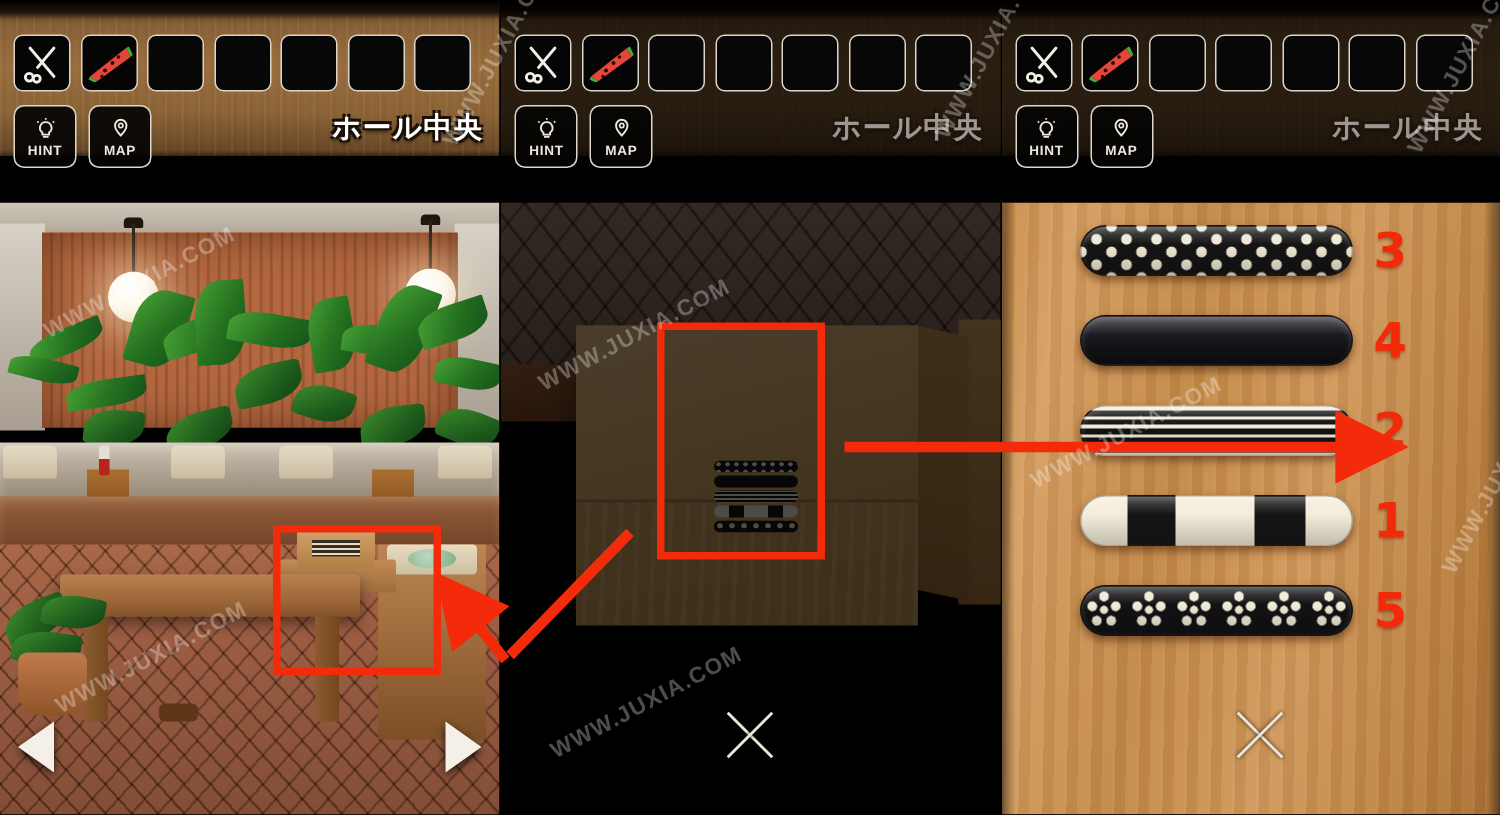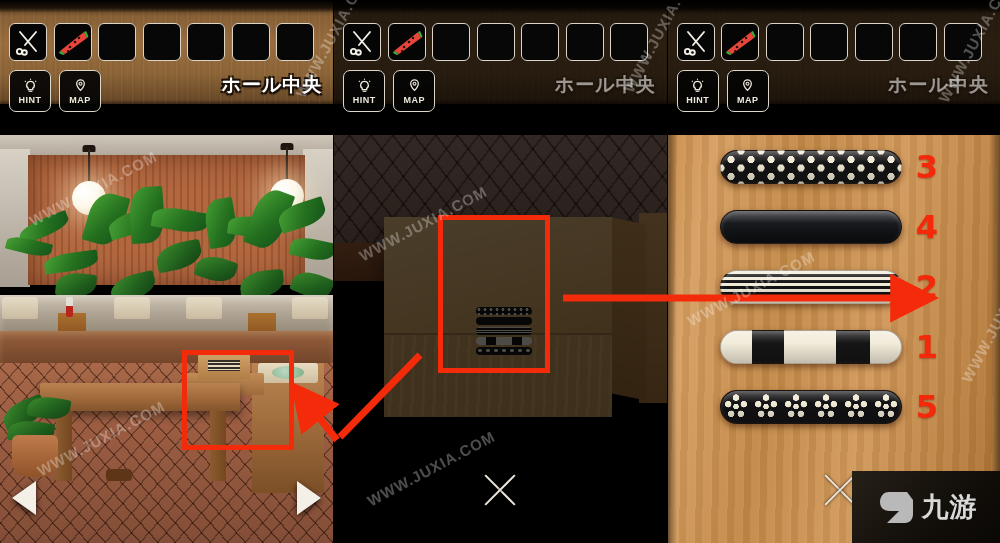"九游" div.logo { html: <div> <svg> <path></path> </svg> <div>九游</div> </div> -> none }
